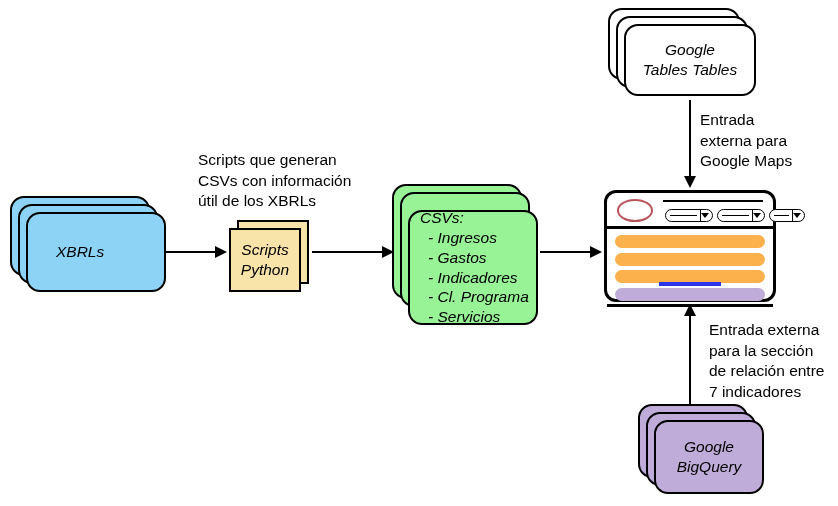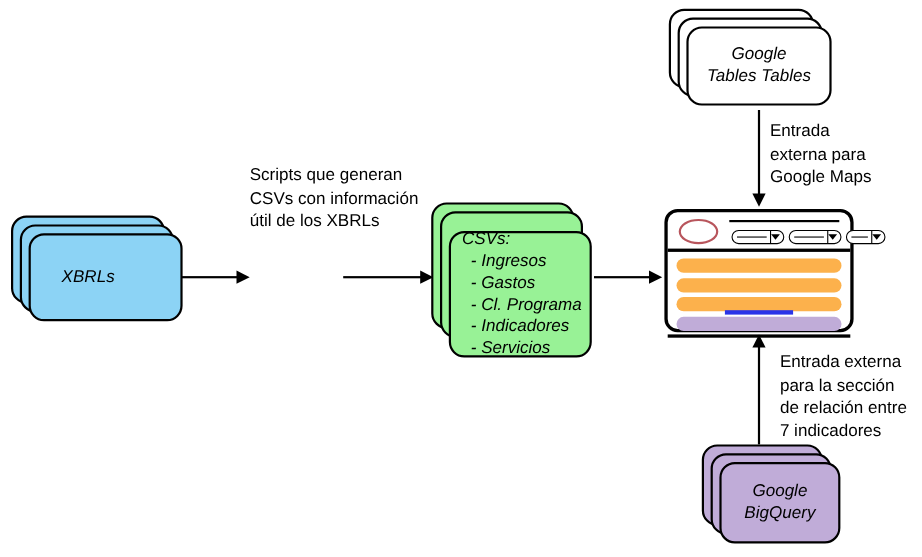"Scripts que generan" div.note { margin-left: 29px -> none }
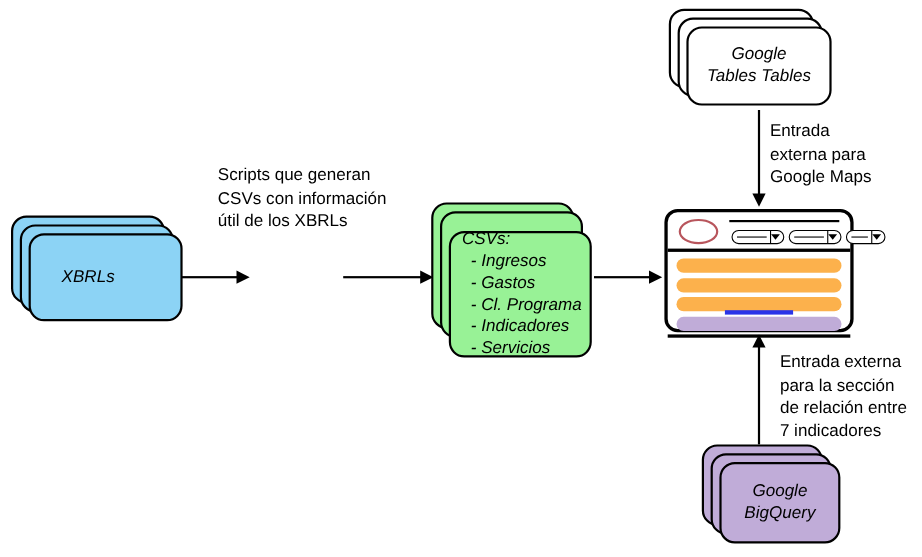"Scripts" div.stack { html: none -> <div> <div></div> <div> <div> <span>Scripts</span> <span>Python</span> </div> </div> </div> }
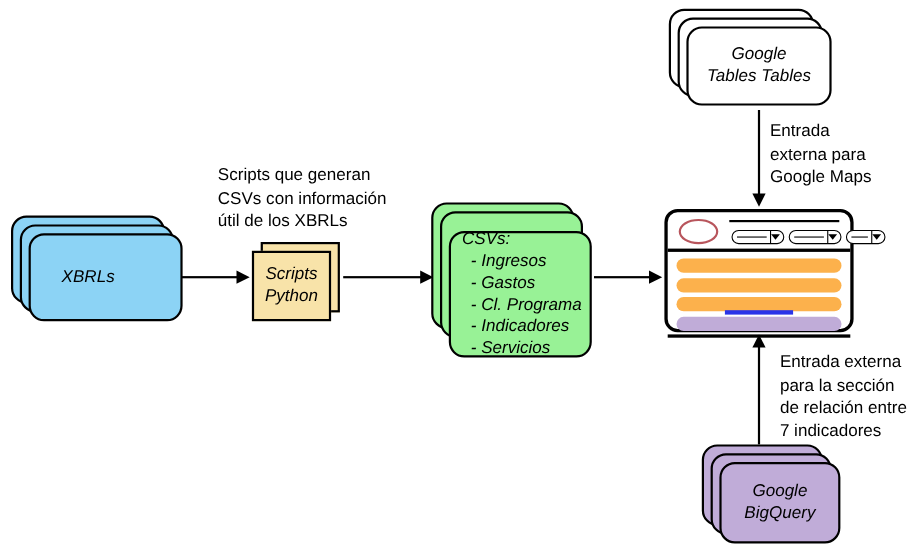"- Cl. Programa" span { order: before "- Indicadores" -> after "- Indicadores" }
